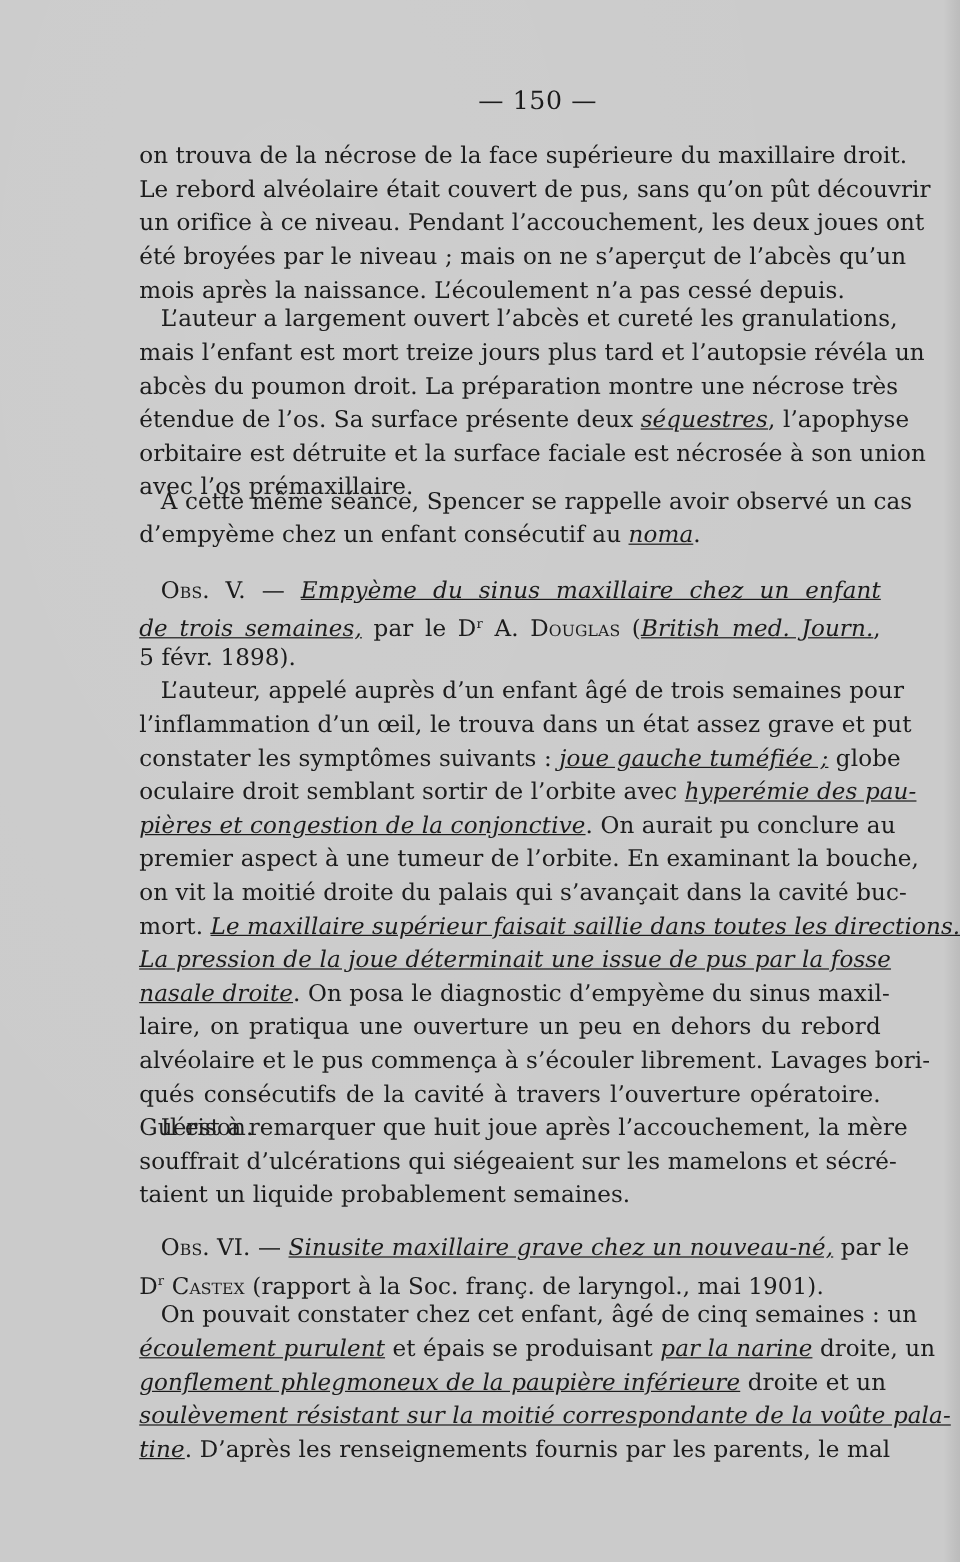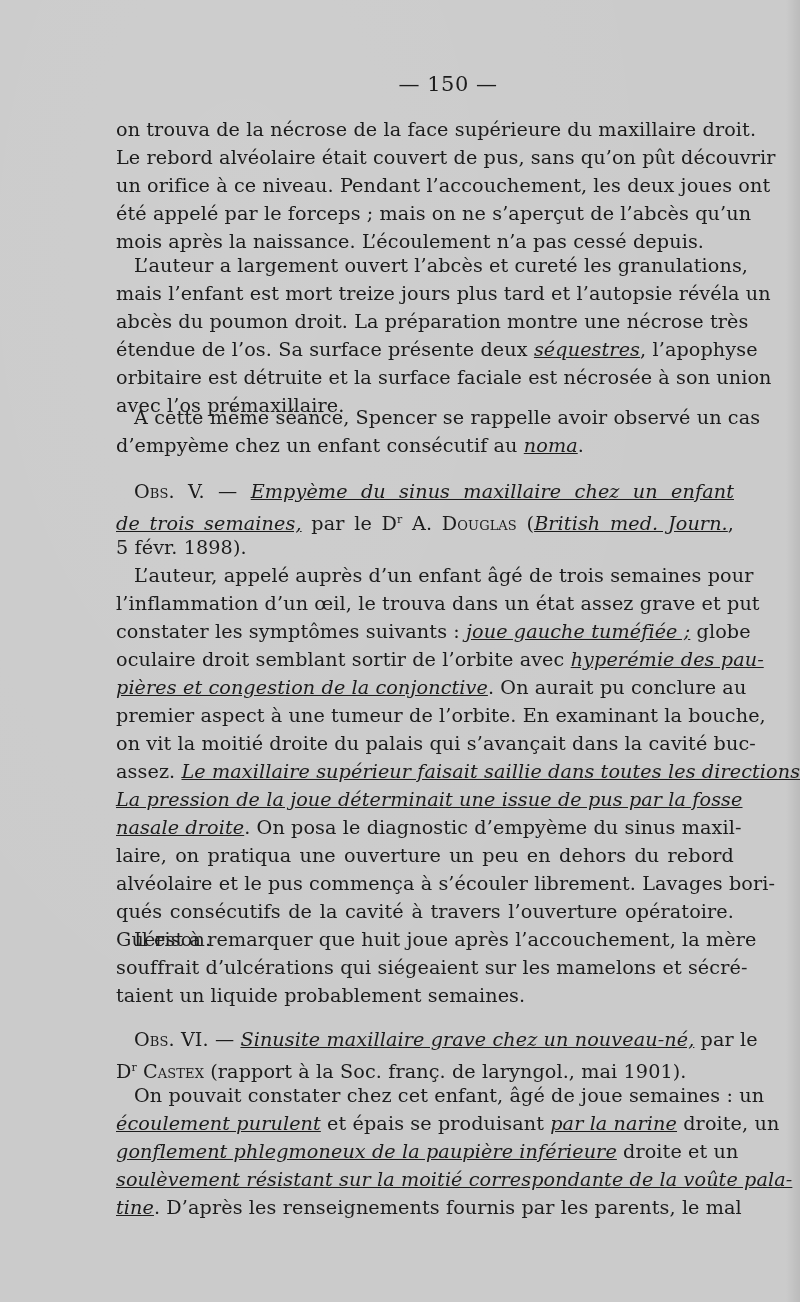"été appelé par le forceps" div.line { text: appelé par le forceps -> broyées par le niveau }
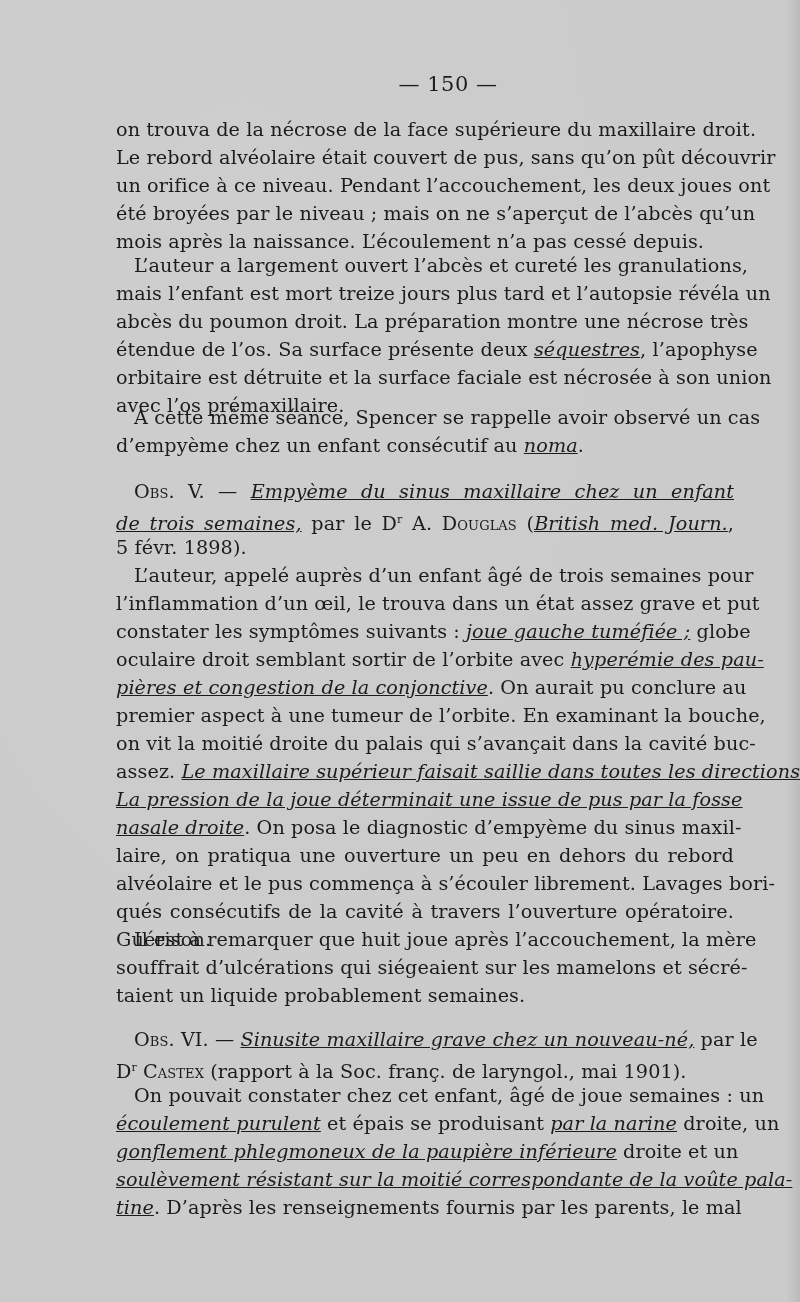"assez." span { text: assez -> mort }
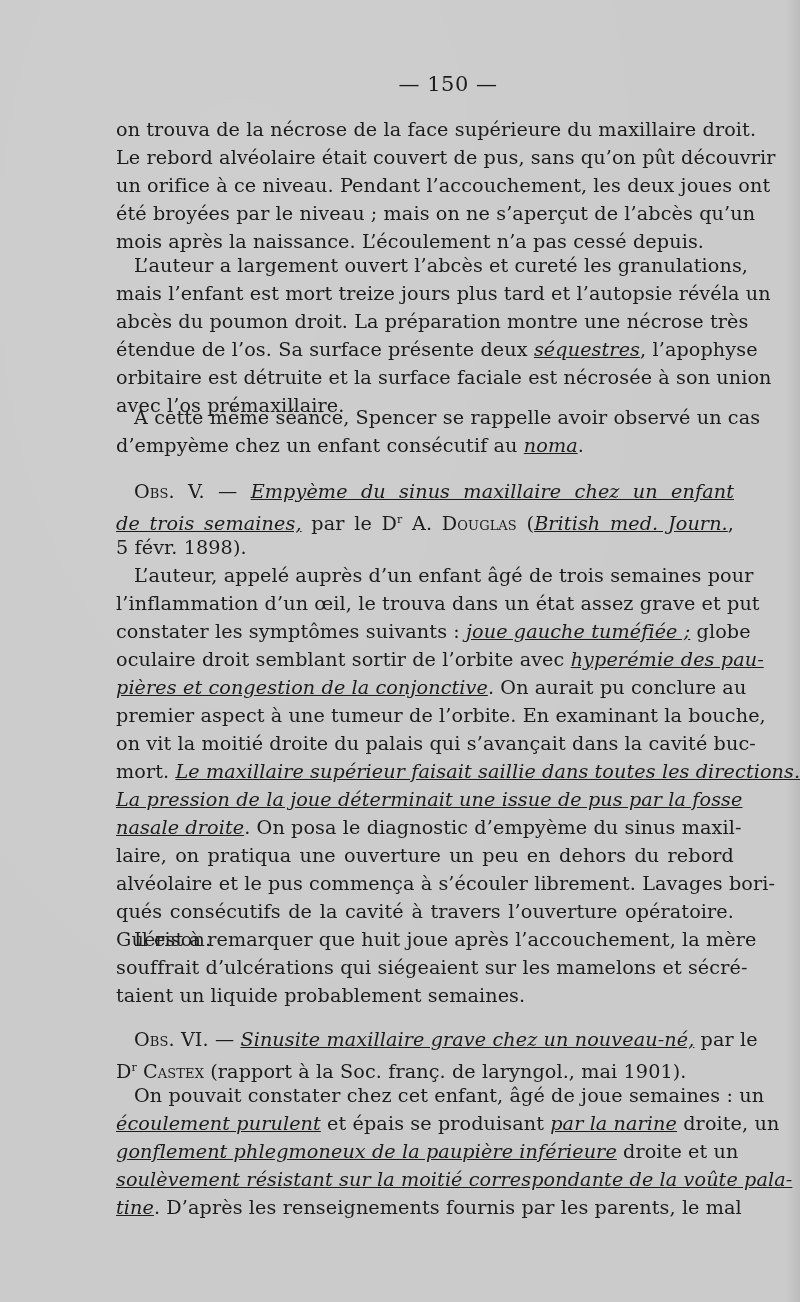"On pouvait constater chez cet" div.line { text: joue -> cinq }
